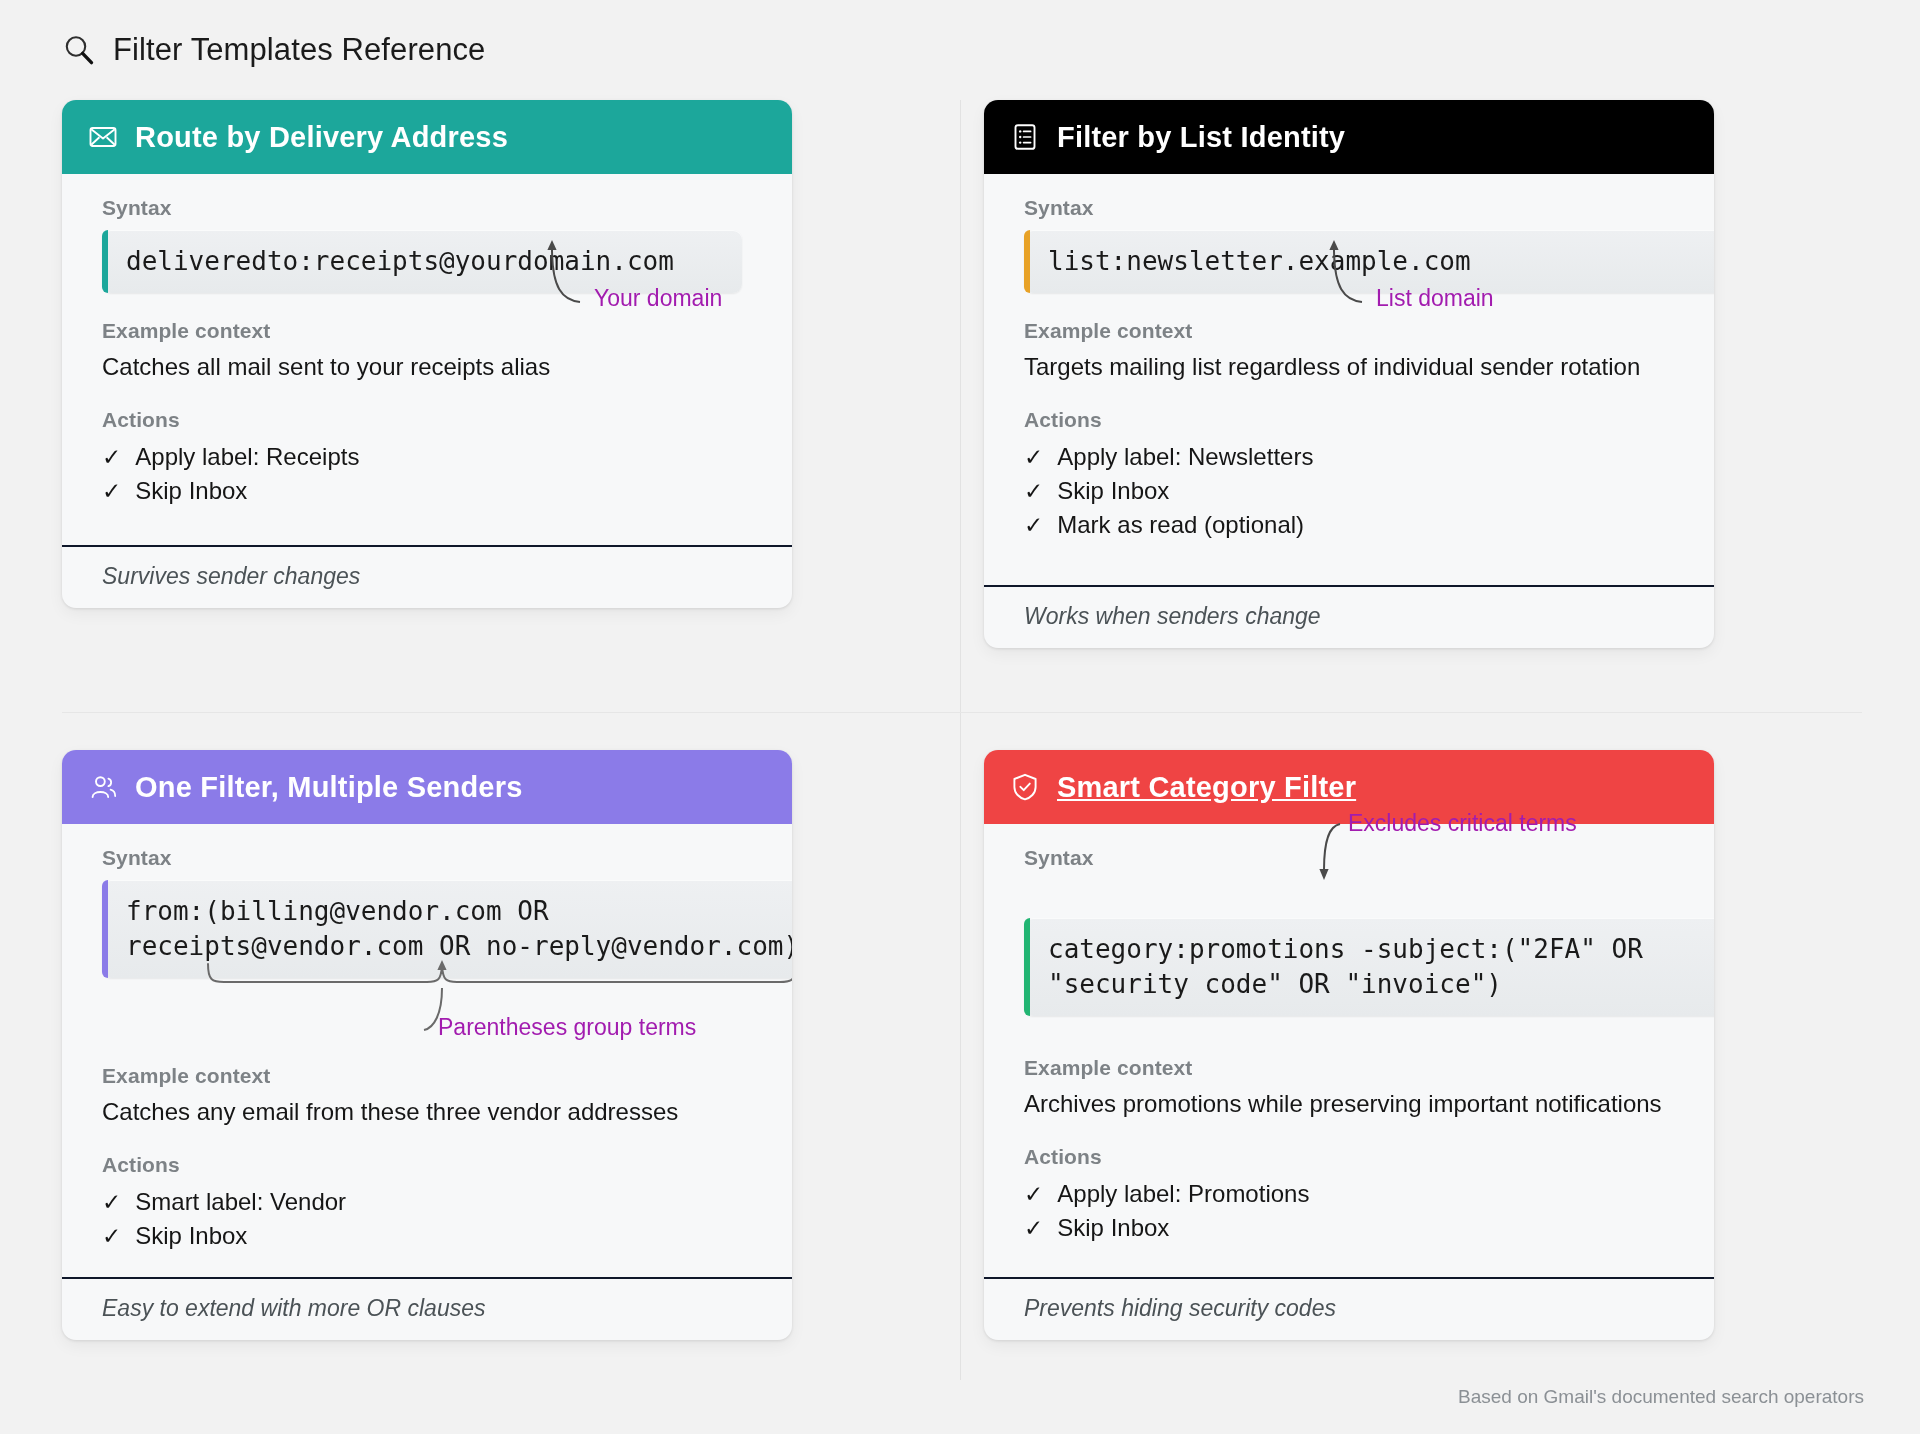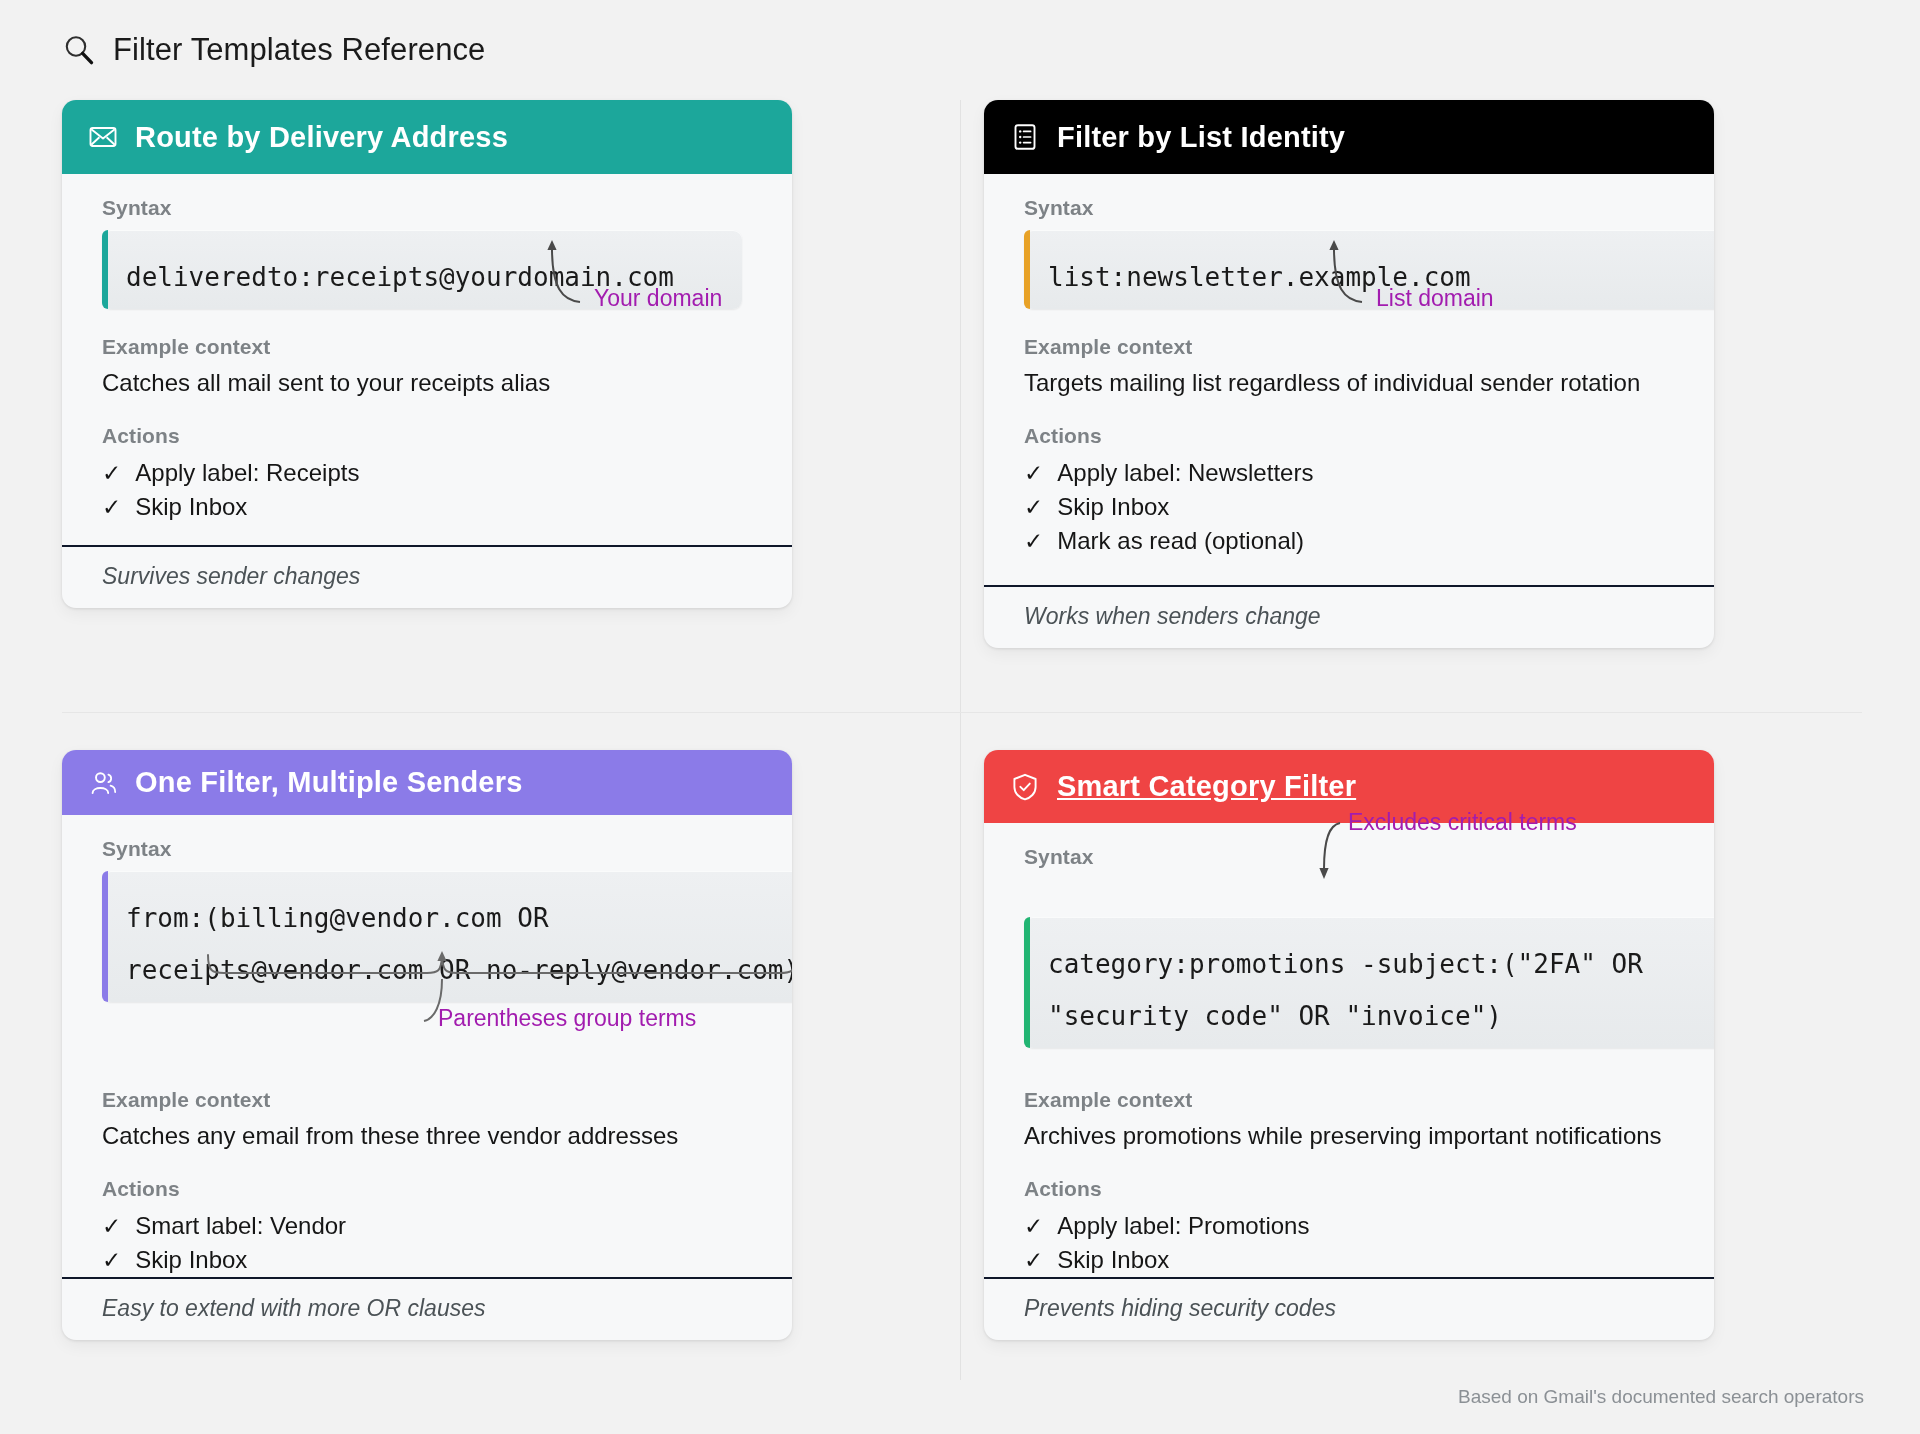"deliveredto:receipts@yourdomain.com" .code-text { margin-top: 16px -> none }
